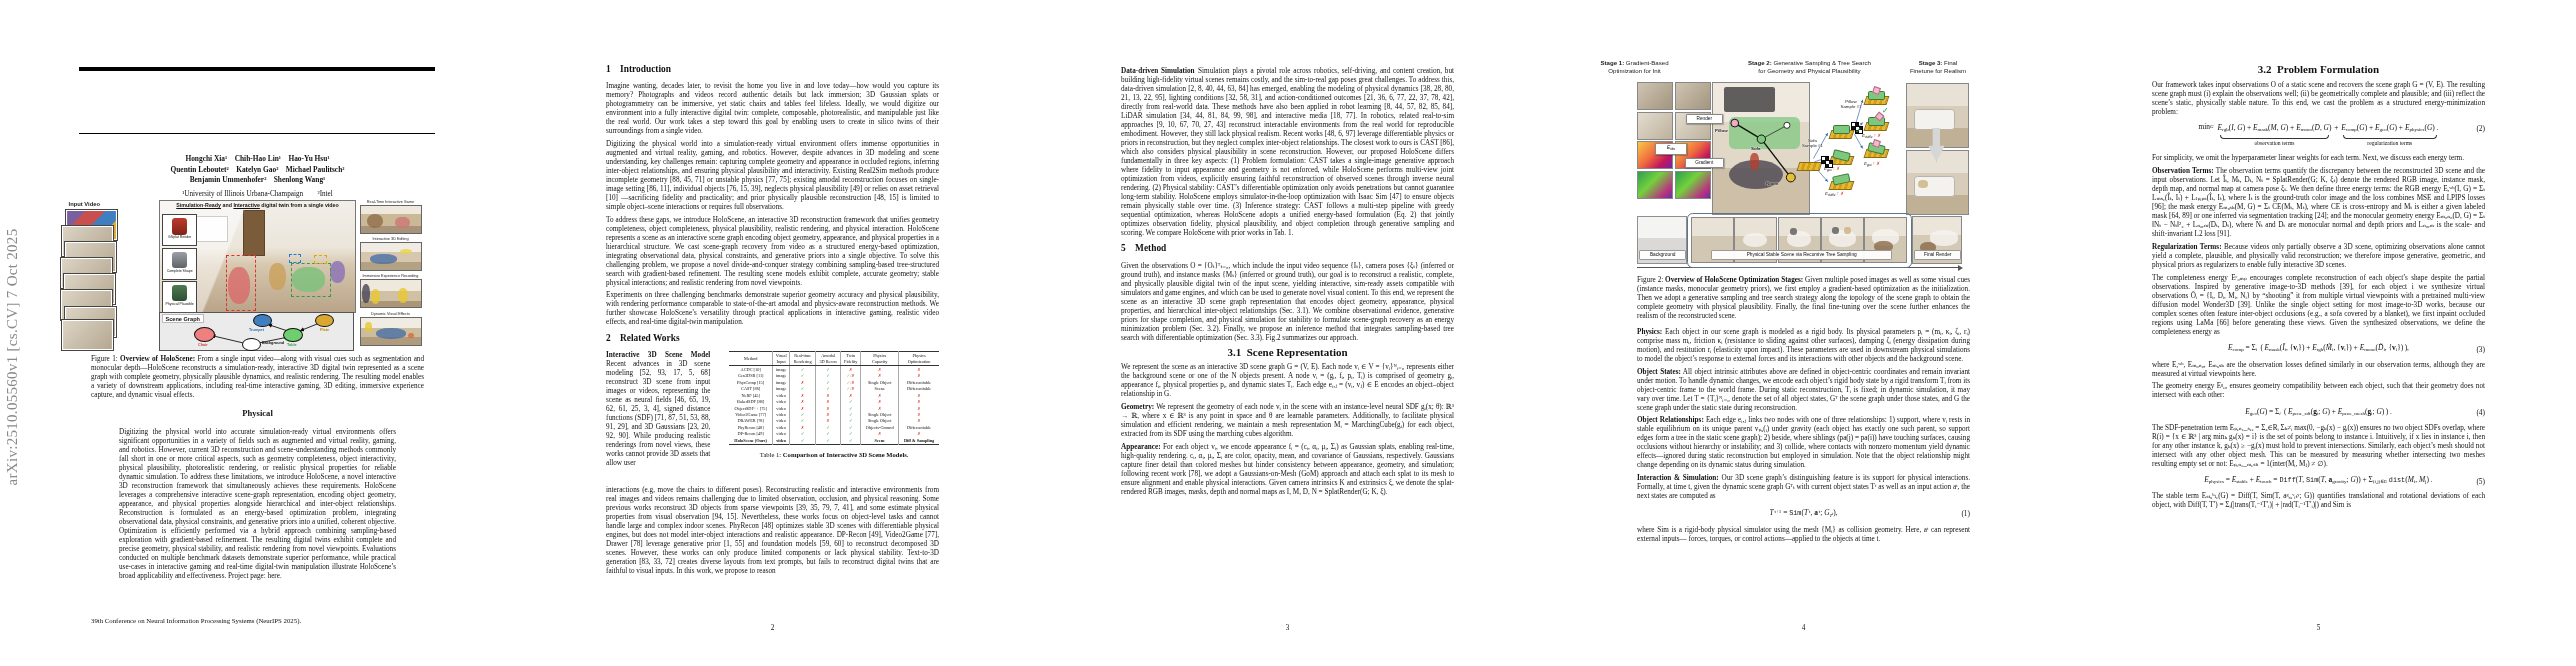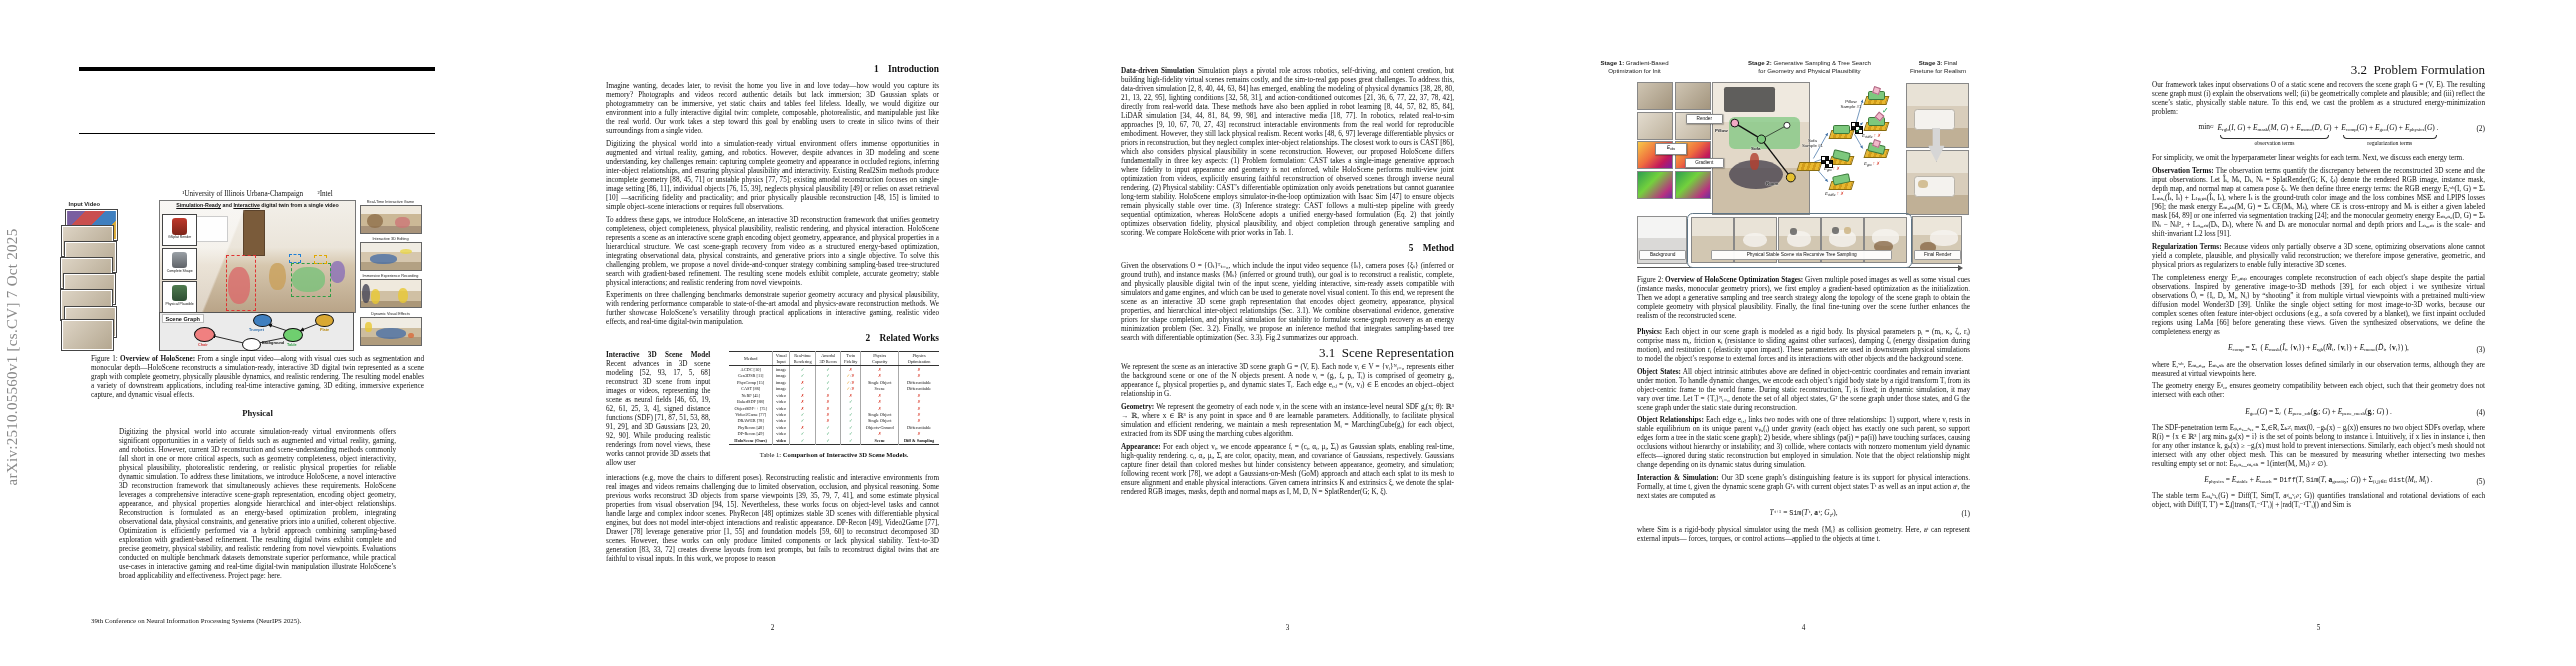"1 Introduction" h2.sec { text-align: right -> left }
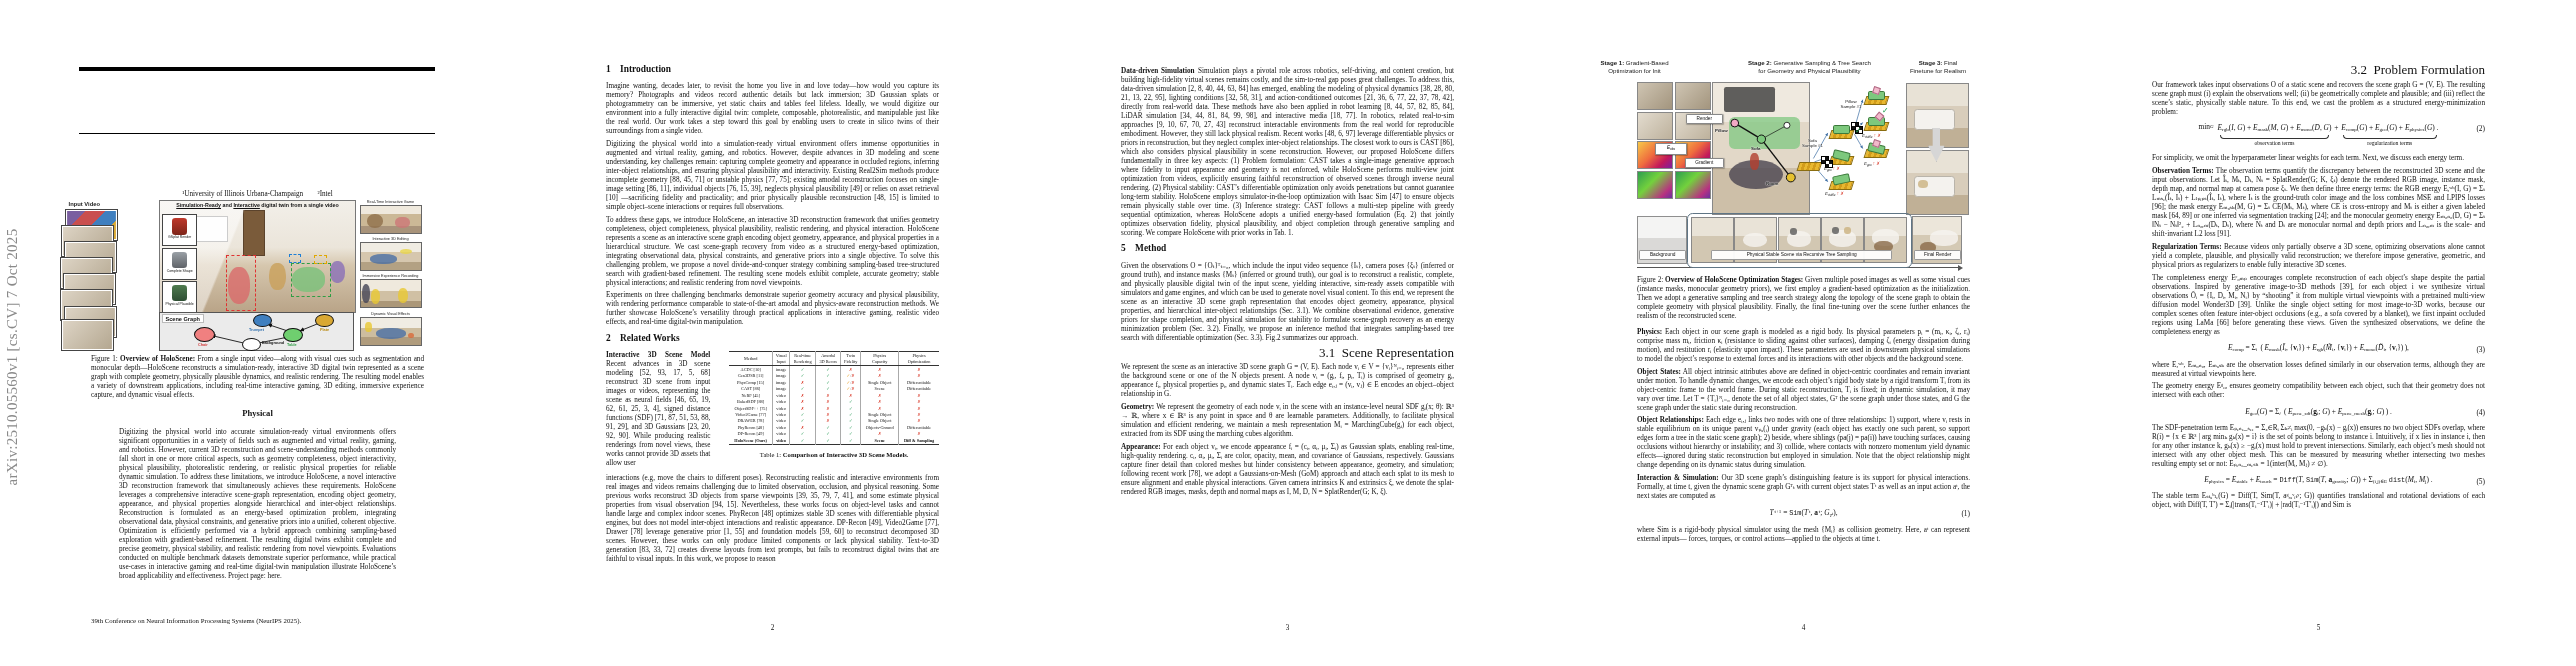"3.2 Problem Formulation" h3.ssec { font-size: 13px -> 11px; font-weight: normal -> bold; text-align: right -> center }
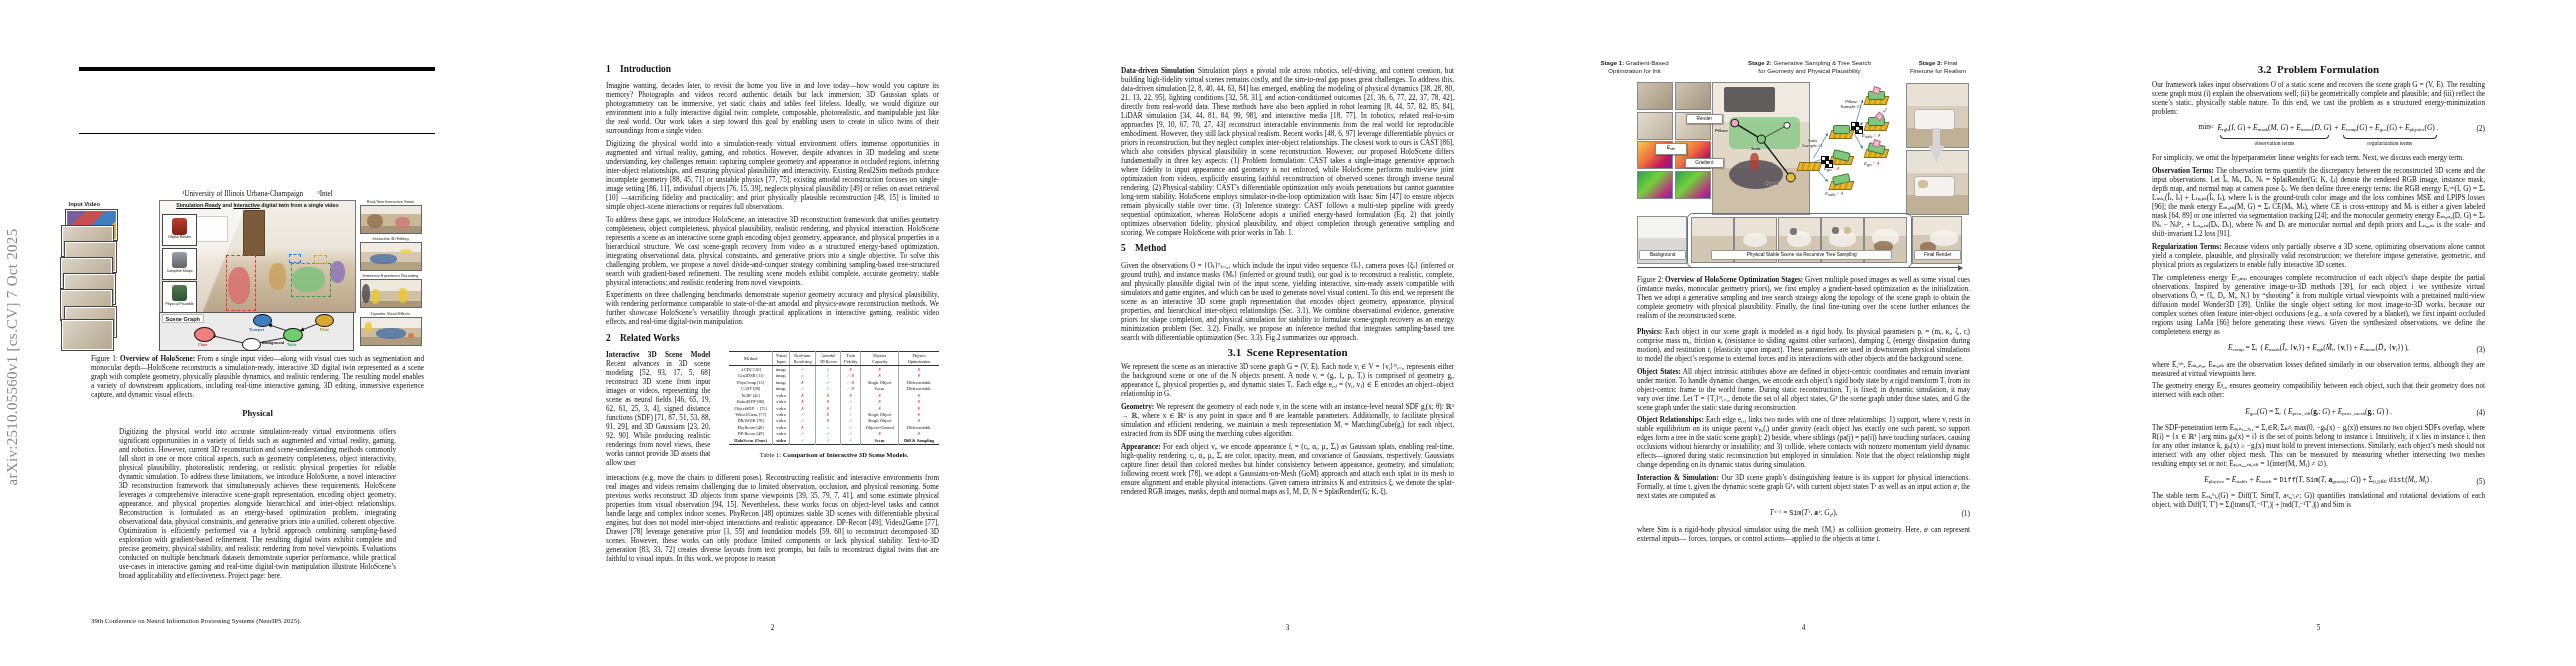"Hongchi Xia¹ Chih-Hao Lin¹ Hao-Yu" div.authors { html: none -> <div> <div>Hongchi Xia¹ Chih-Hao Lin¹ Hao-Yu Hsu¹</div> <div>Quentin Leboutet² Katelyn Gao² Michael Paulitsch²</div> <div>Benjamin Ummenhofer² Shenlong Wang¹</div> </div> }
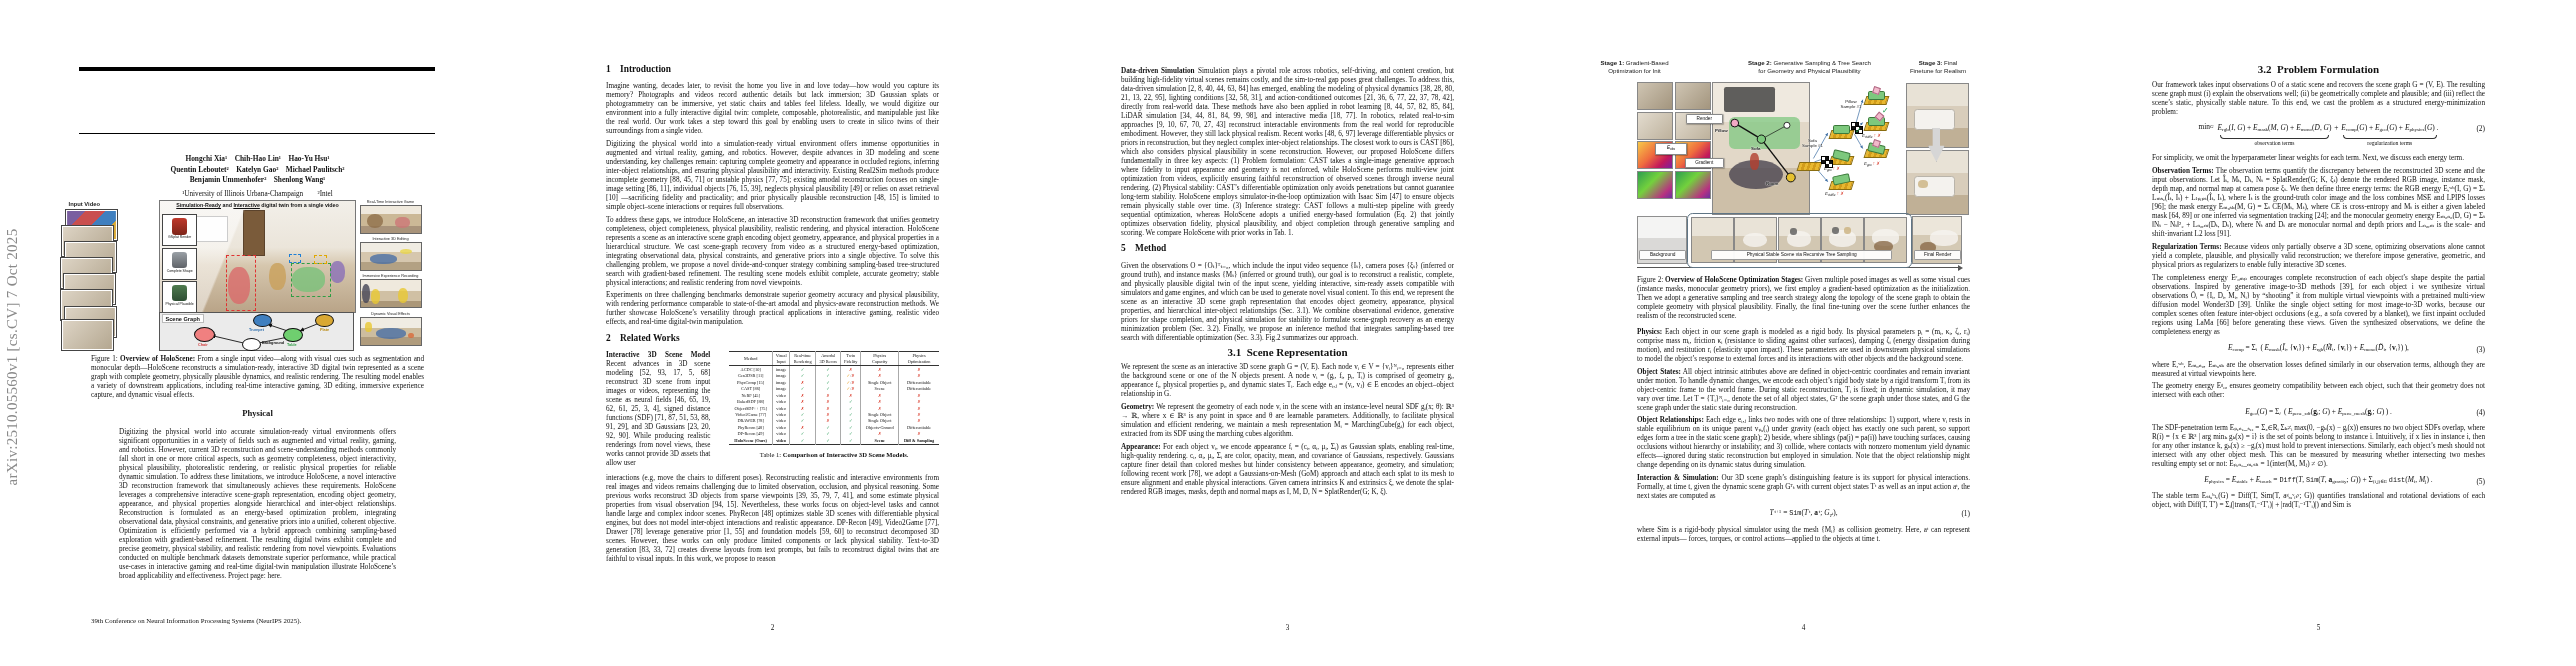"Interactive 3D Scene Model Recent" .rwrow { margin: 0 0 6px 0 -> 0 0 18px 0 }
